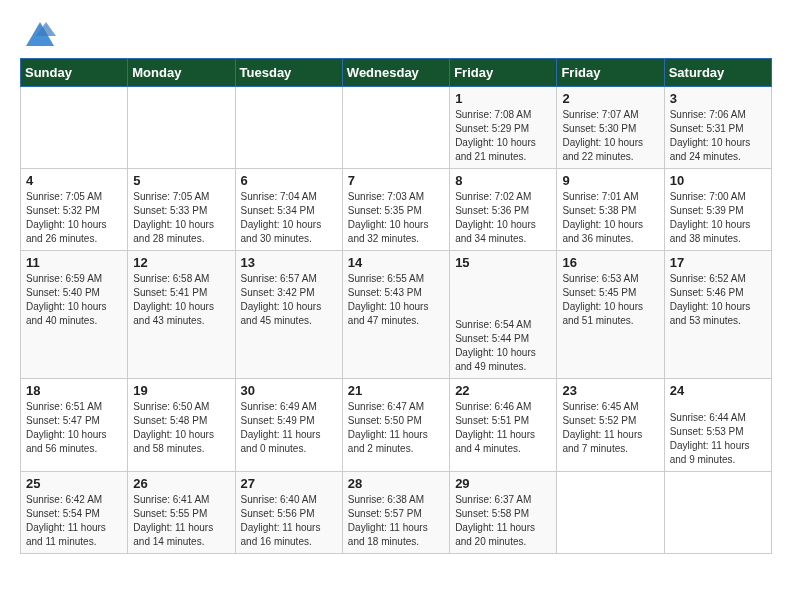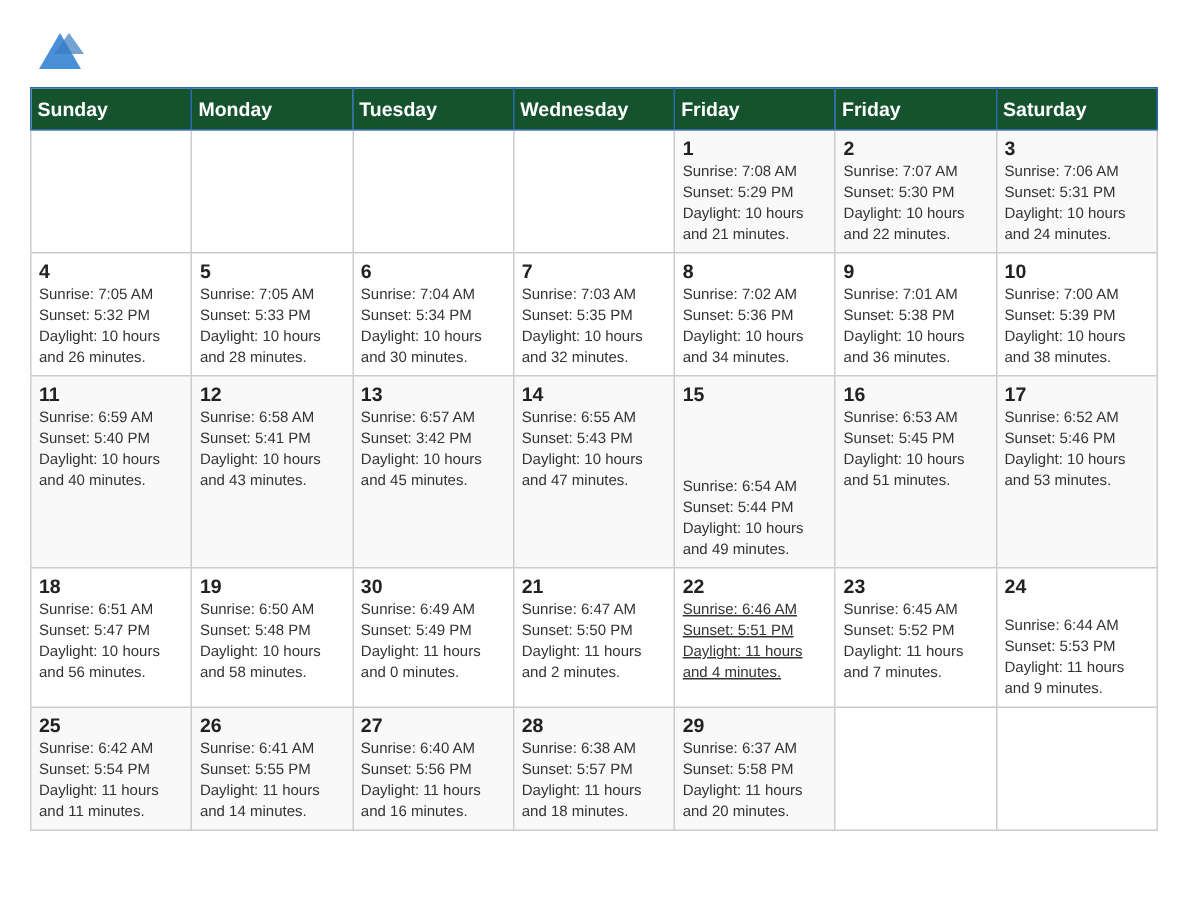"Sunrise: 6:46 AM" div.cell-info { text-decoration: underline -> none }
